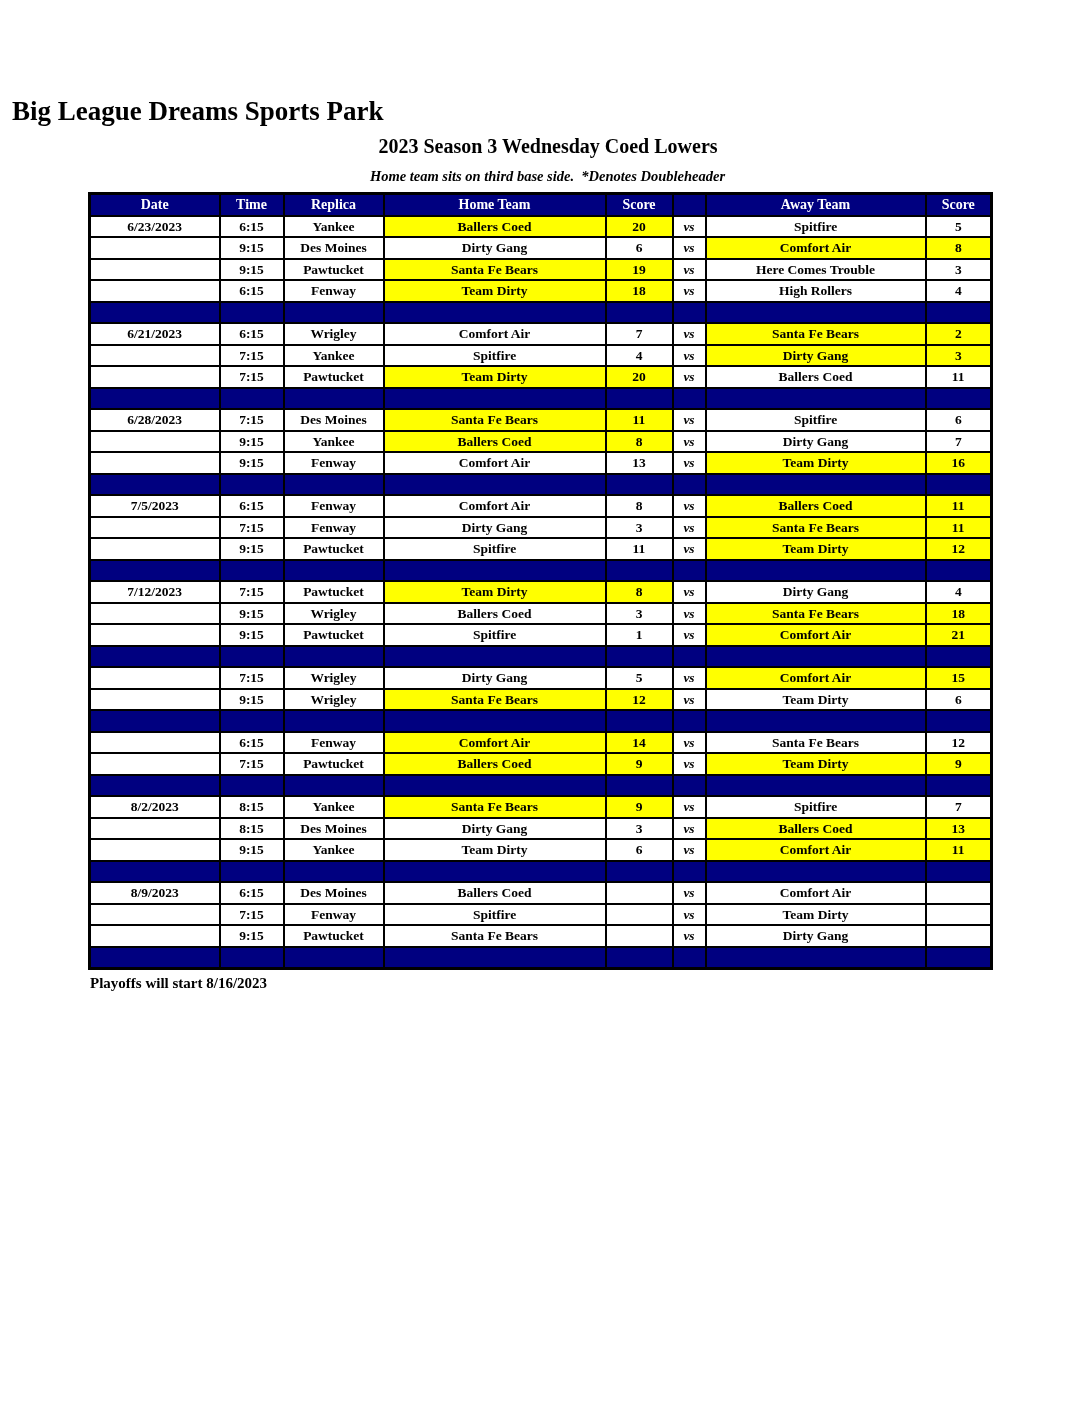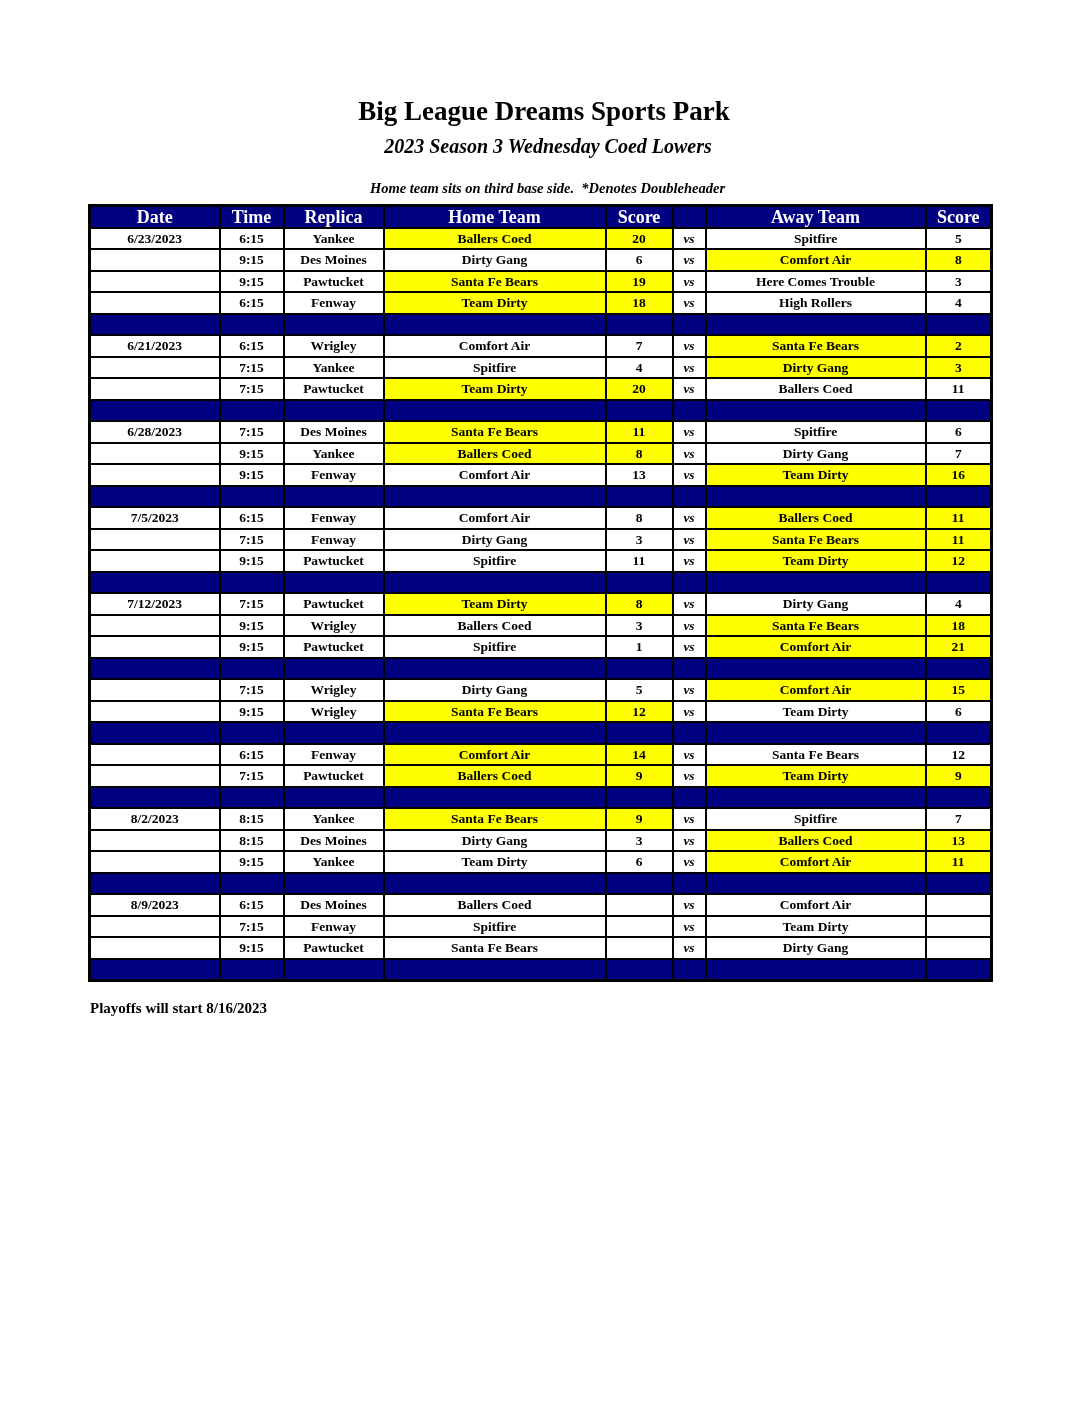"Big League Dreams Sports Park" .page-title { padding-left: none -> 12px; text-align: center -> none }
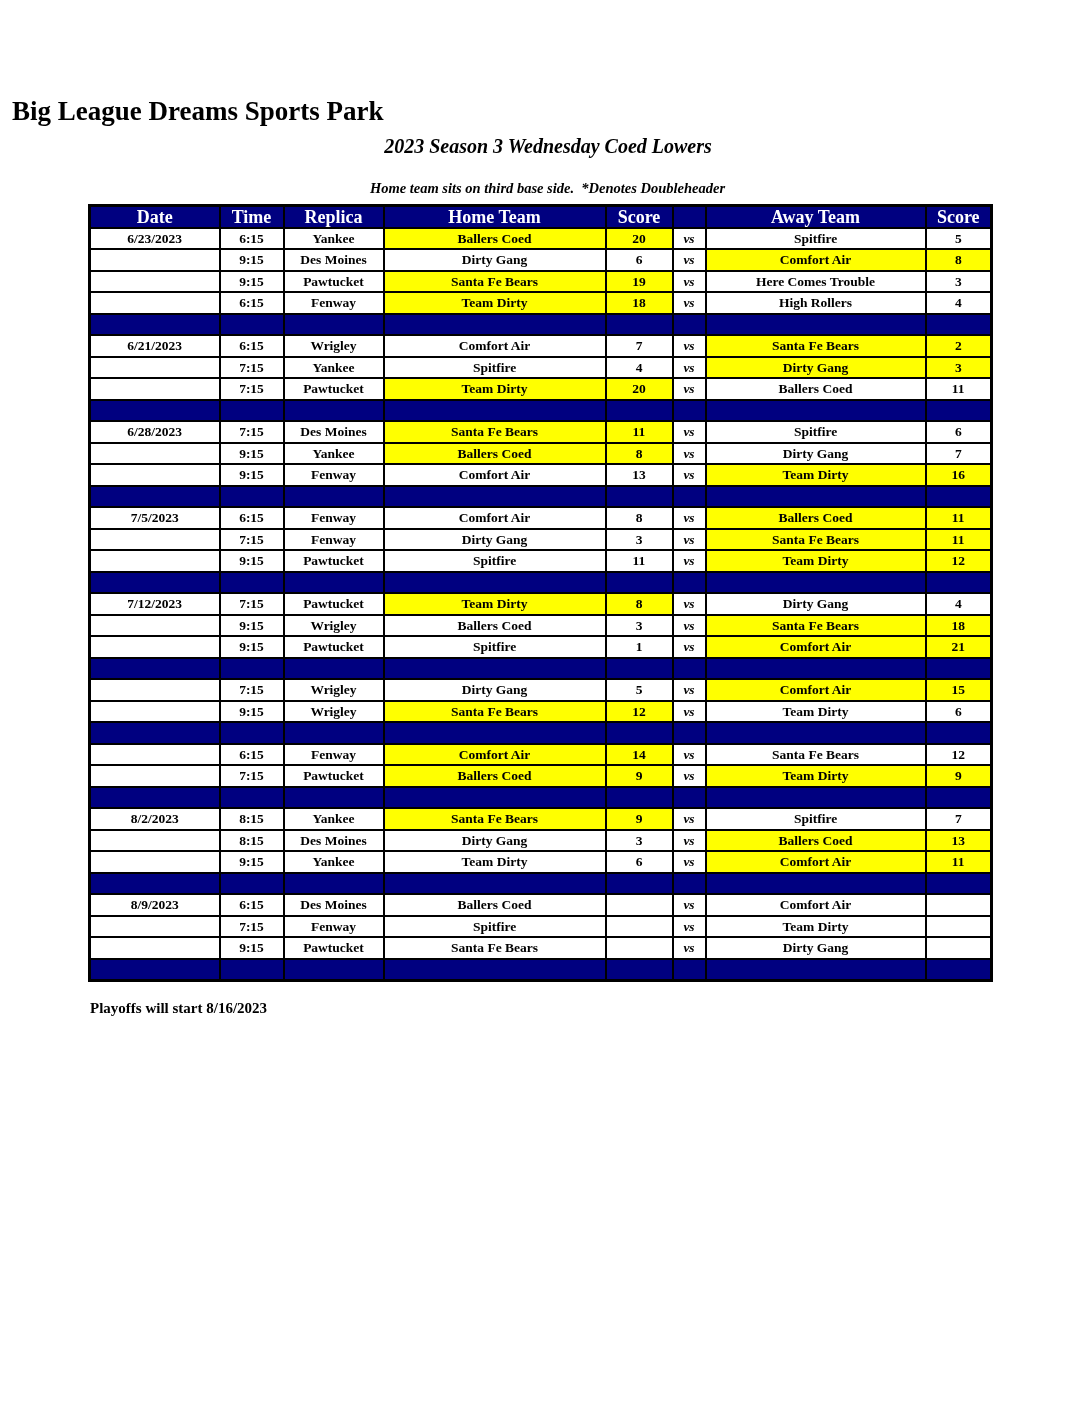"2023 Season 3 Wednesday Coed" .page-subtitle { font-style: italic -> none }
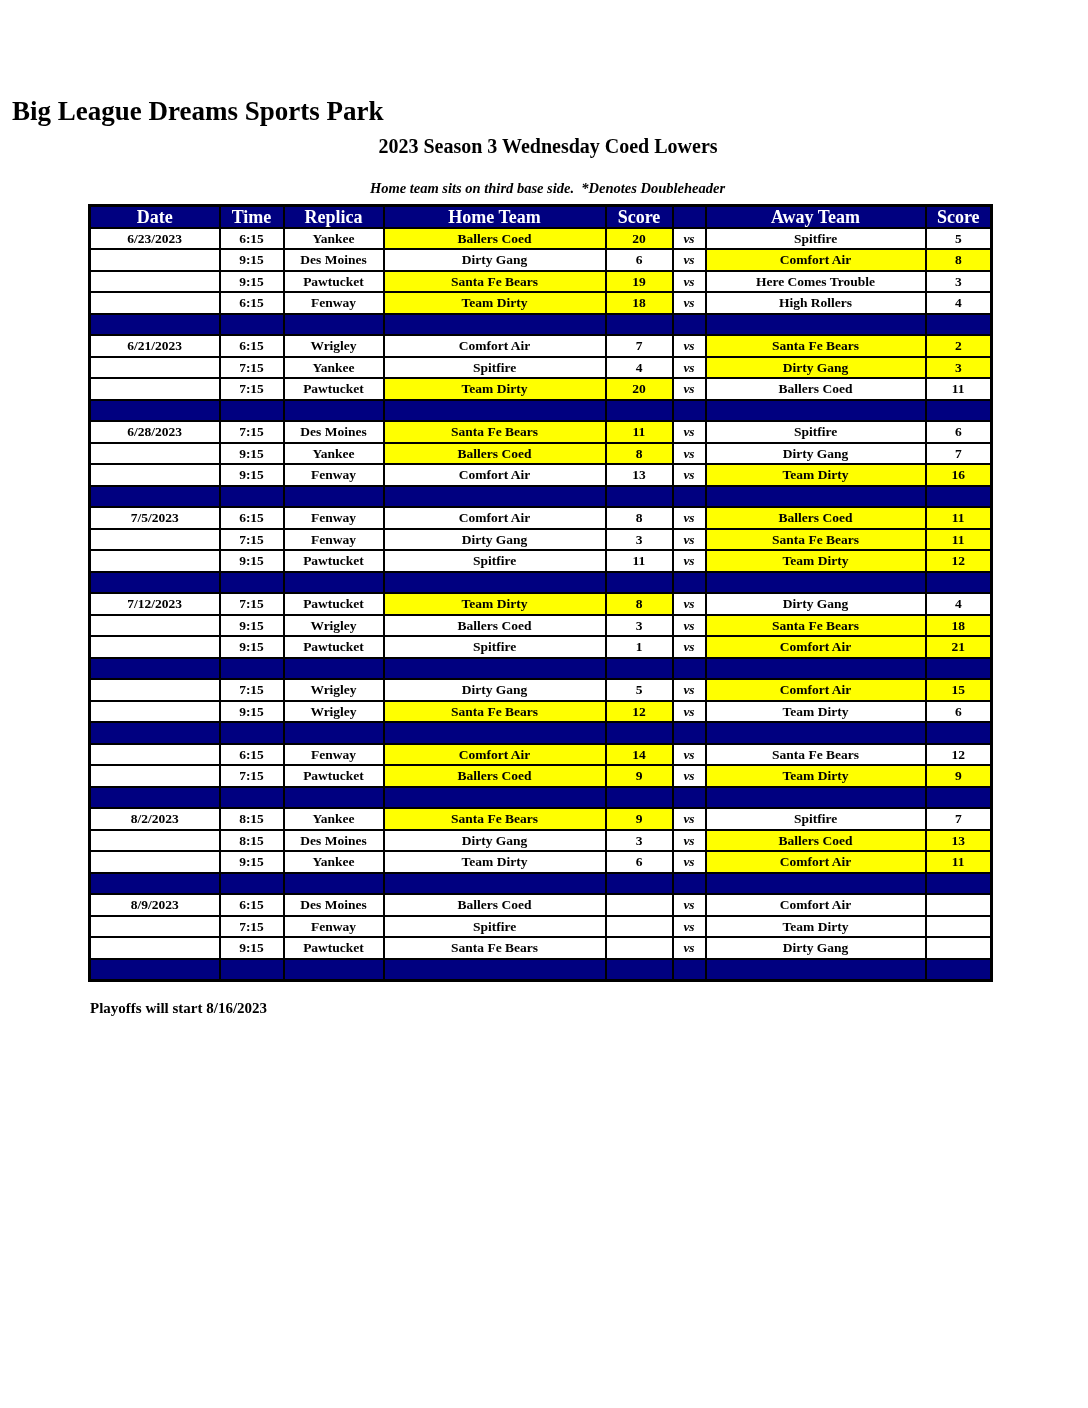"Home team sits on third" .schedule-note { margin: 23px 0 0 0 -> 11px 0 0 0 }
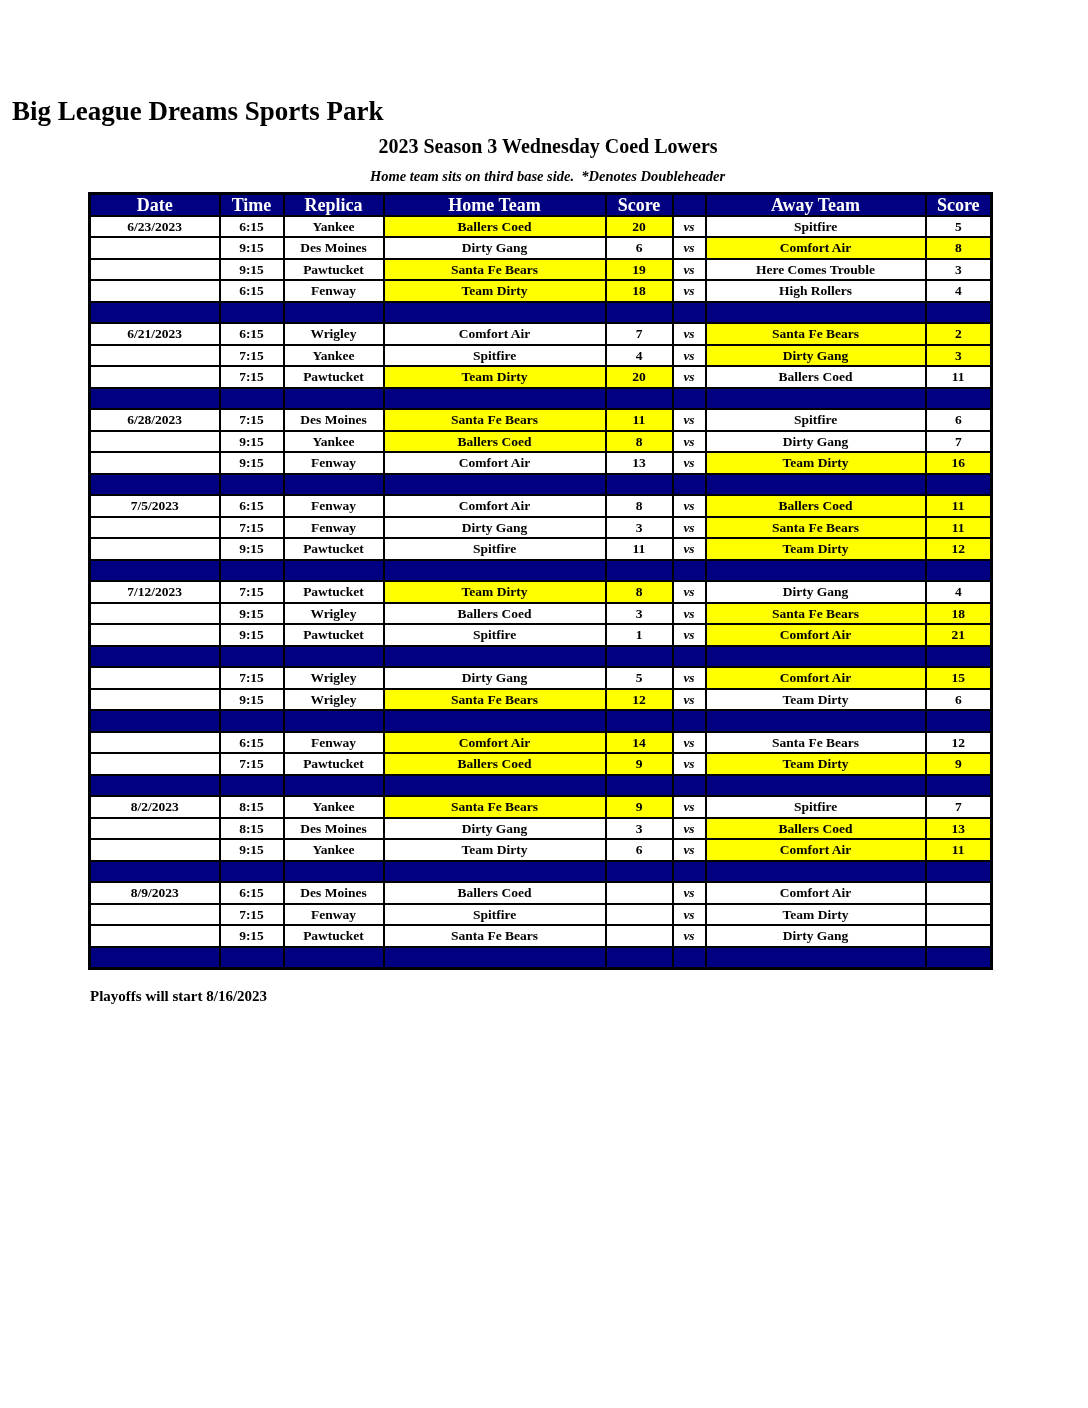"Date" table.schedule thead th { font-size: 18px -> 14px }
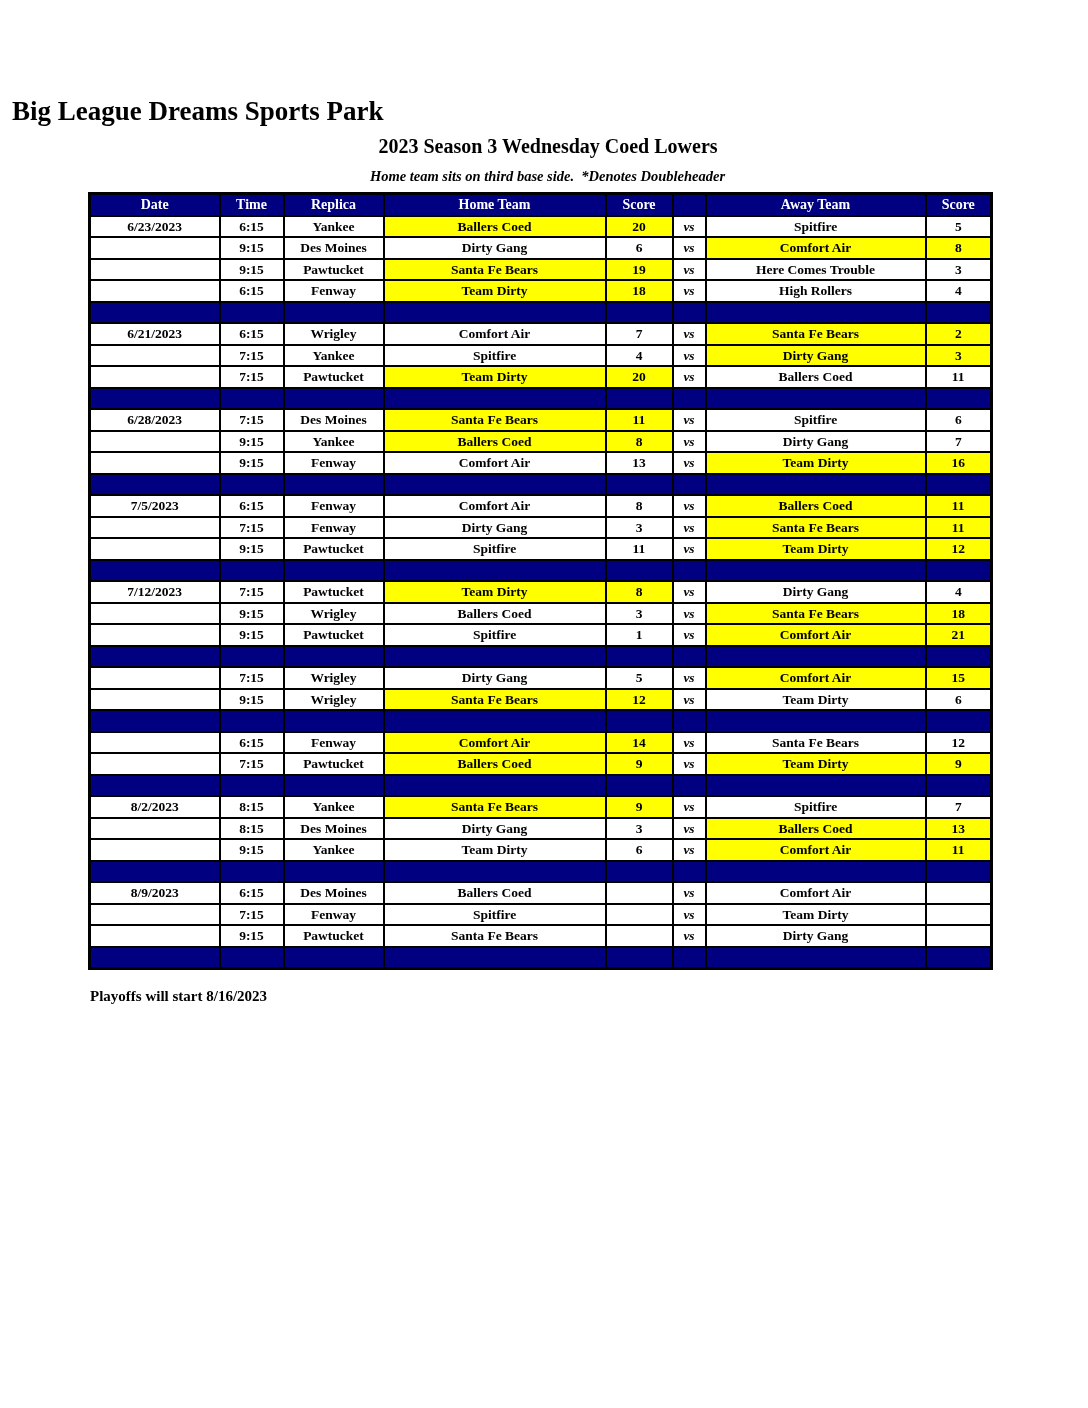"Playoffs will start 8/16/2023" .playoffs-note { margin: 18px 0 0 90px -> 5px 0 0 90px }
